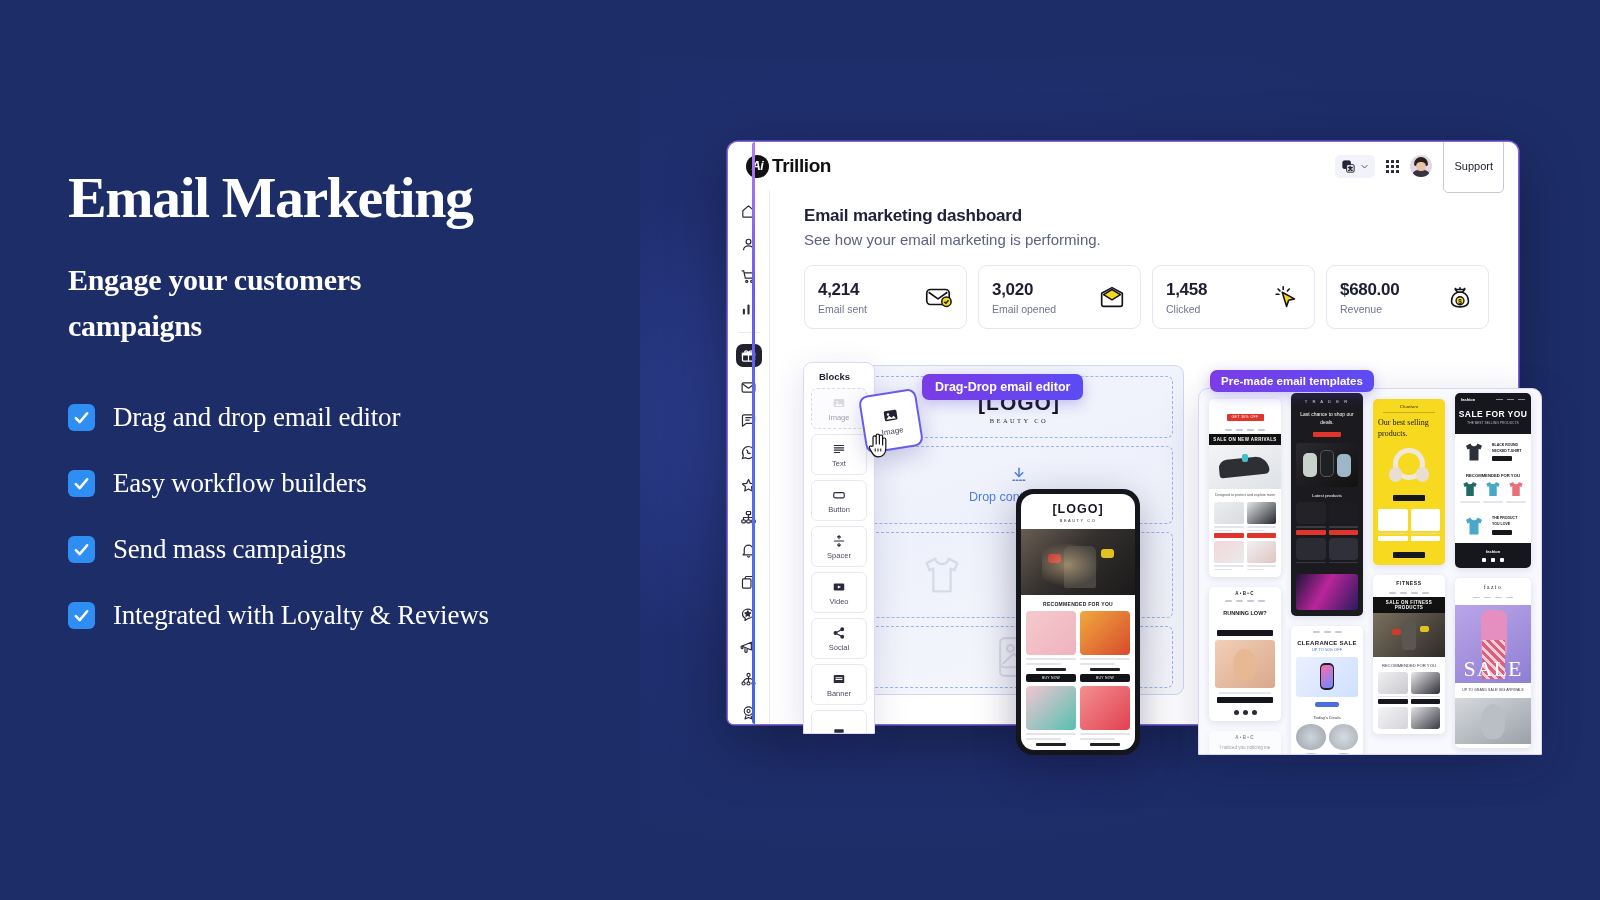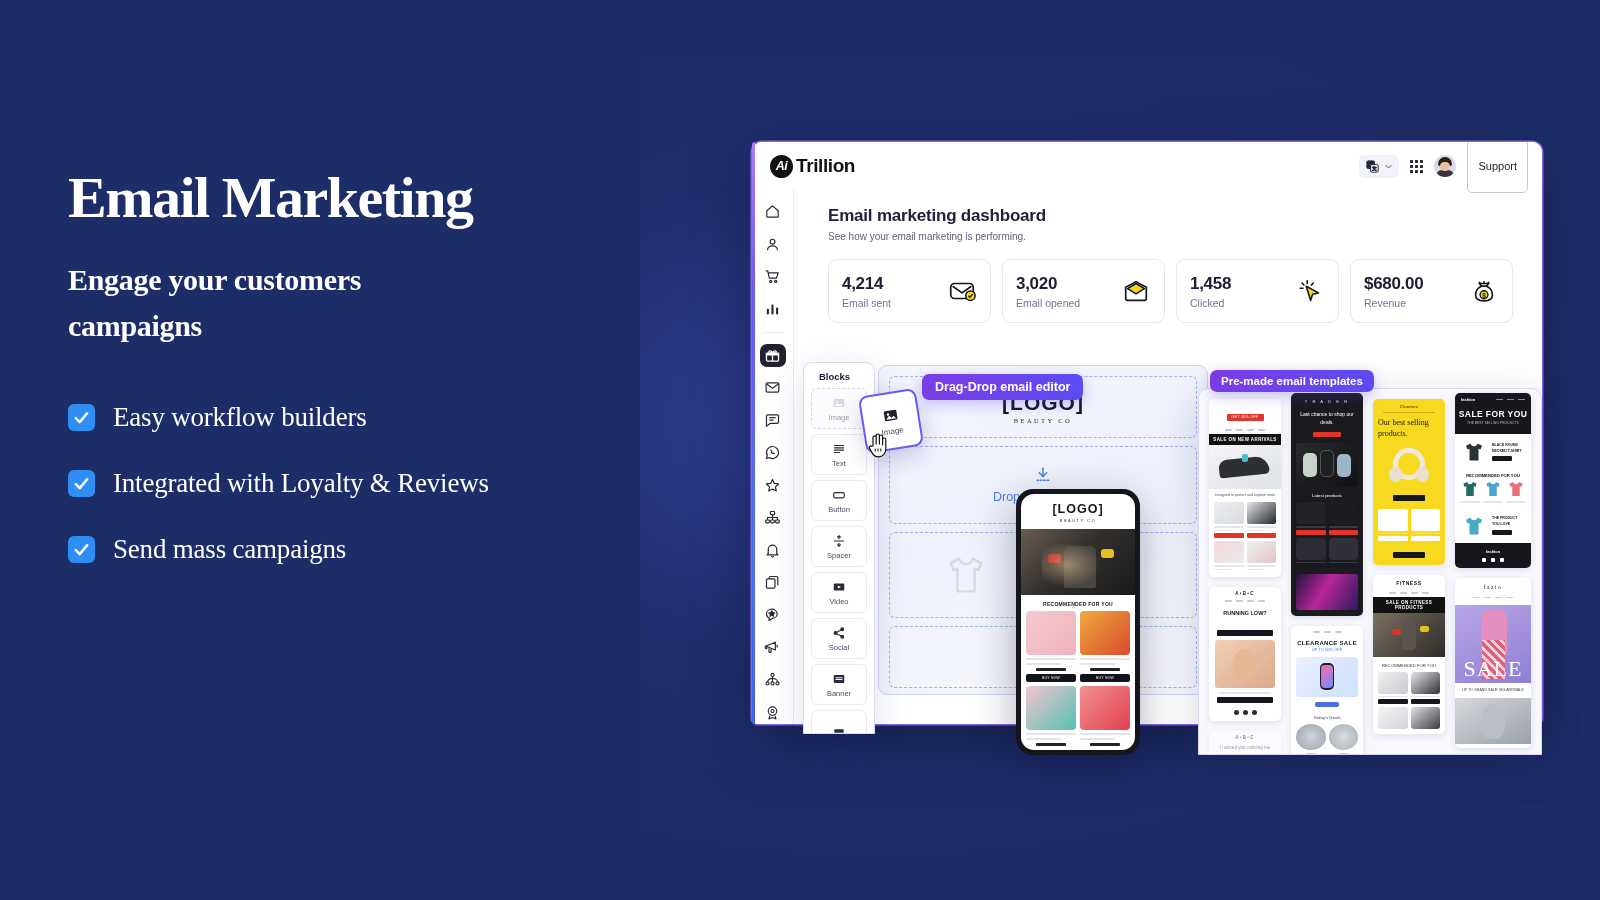"Ai" .app-window { left: 752px -> 728px }
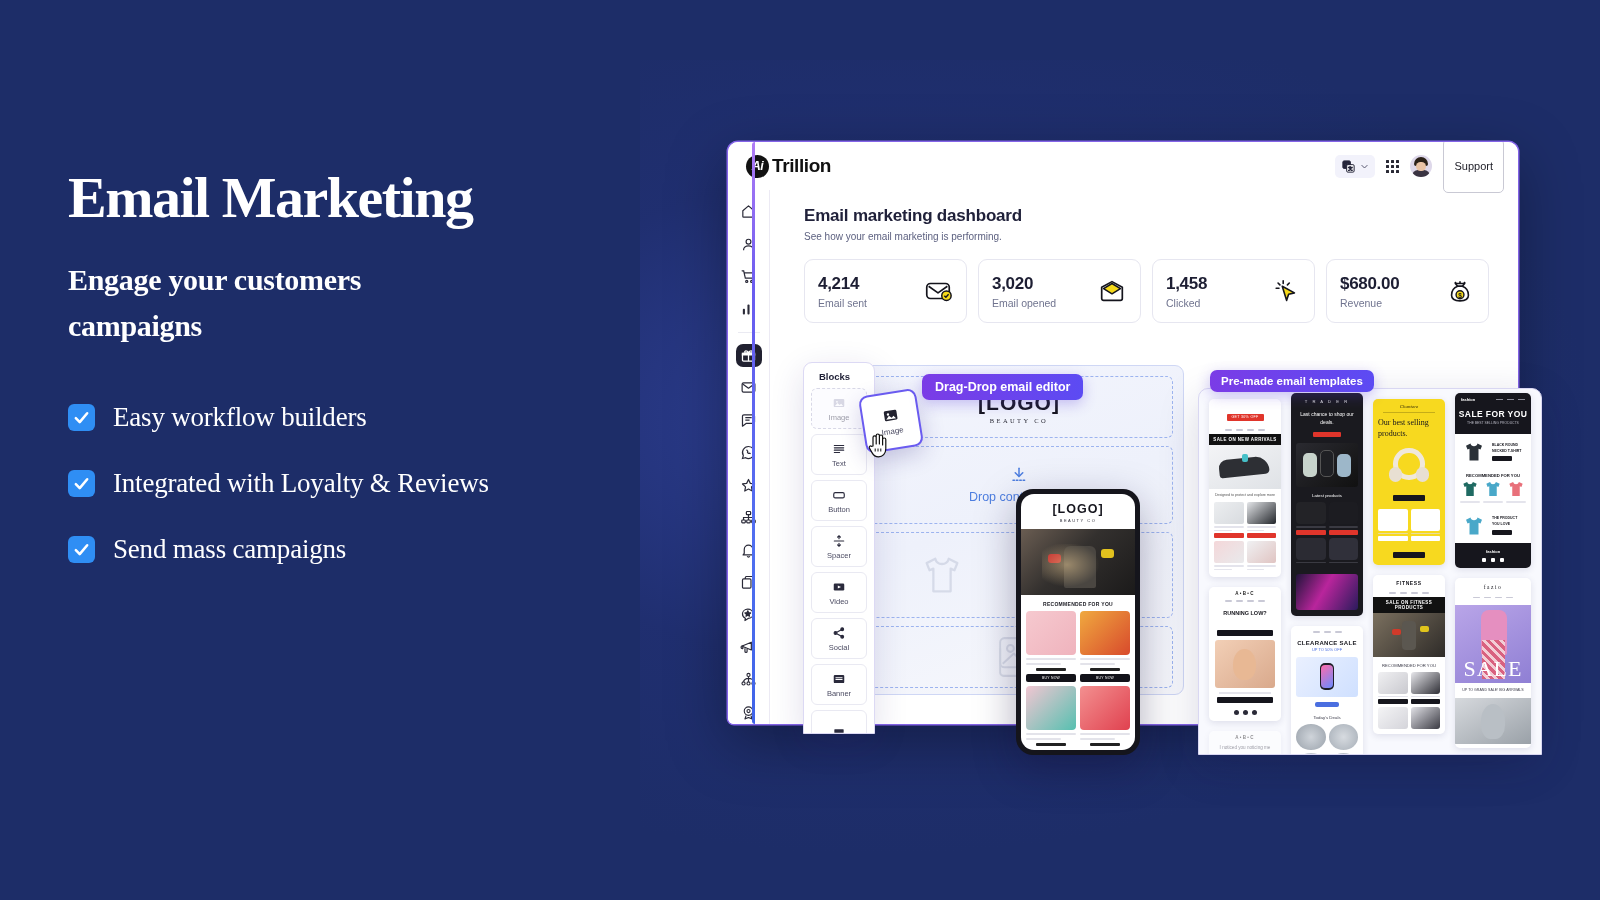"See how your email marketing" .dash-sub { font-size: 10px -> 15px }
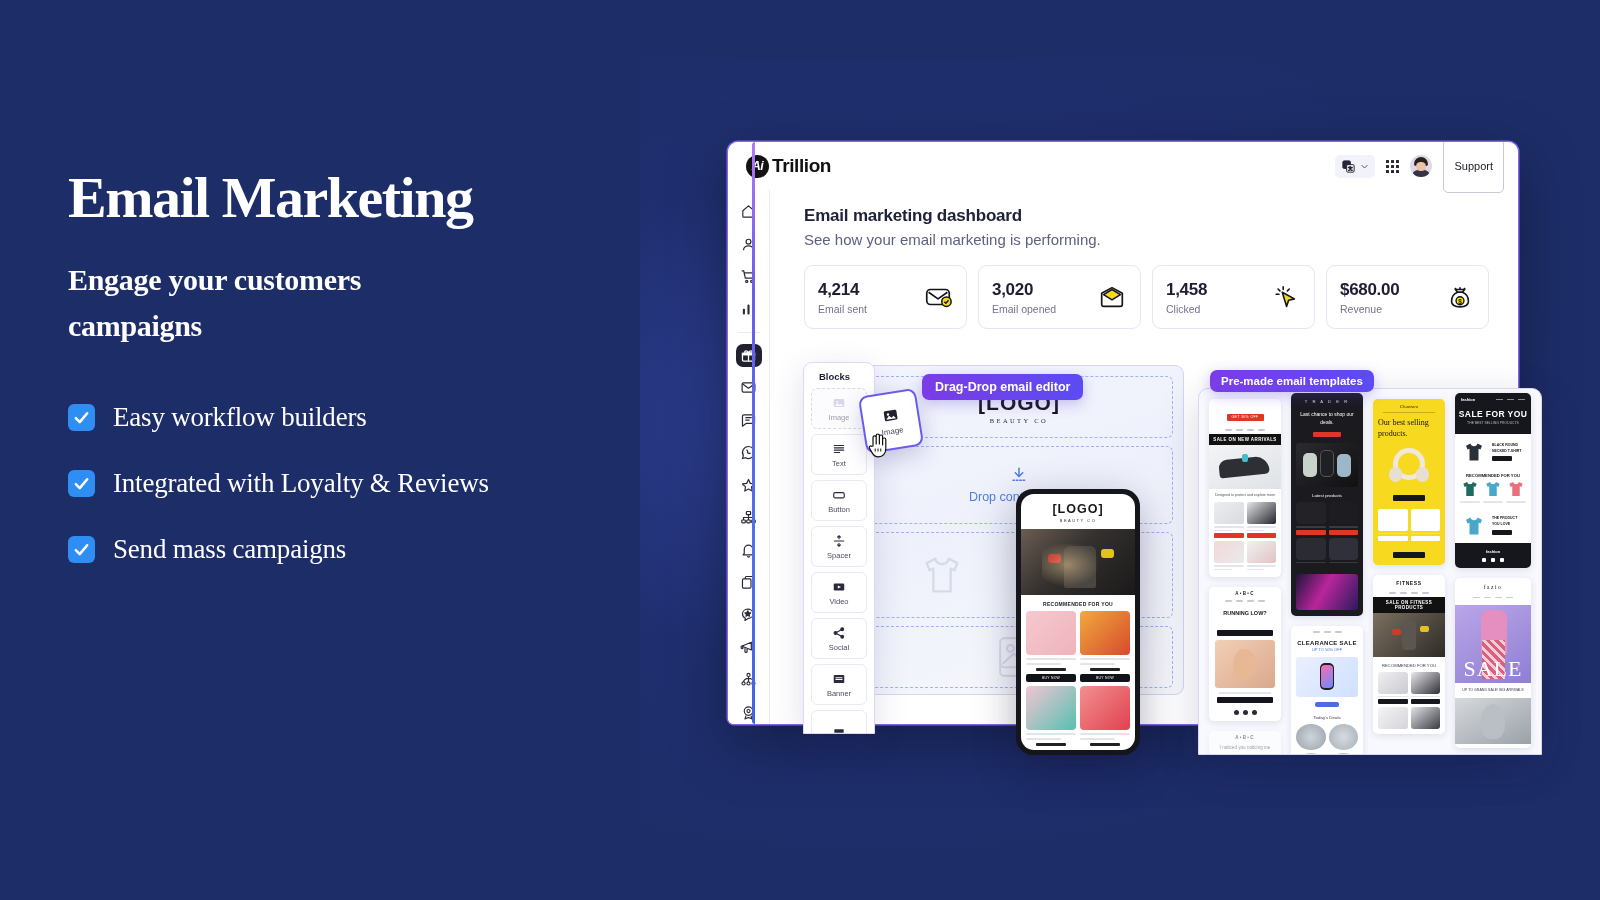"Drag and drop email editor" div.bullet-row { html: none -> <div> <span> <svg> <polyline></polyline> </svg> </span> <span>Drag and drop email editor</span> </div> }
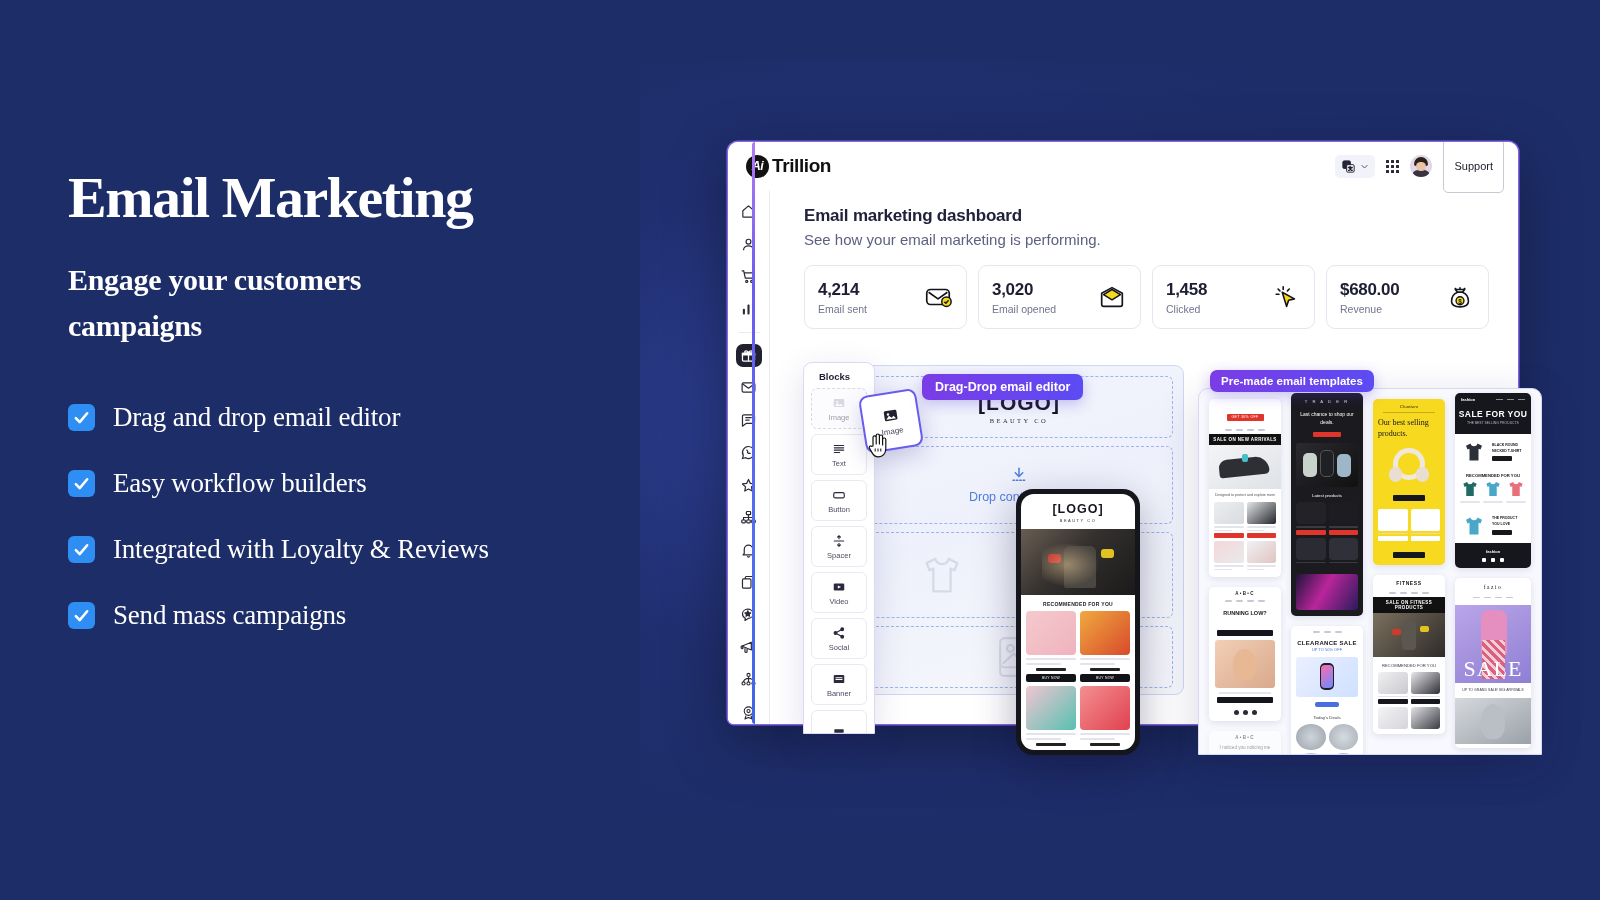"Integrated with Loyalty & Reviews" div.bullet-row { order: before "Send mass campaigns" -> after "Send mass campaigns" }
